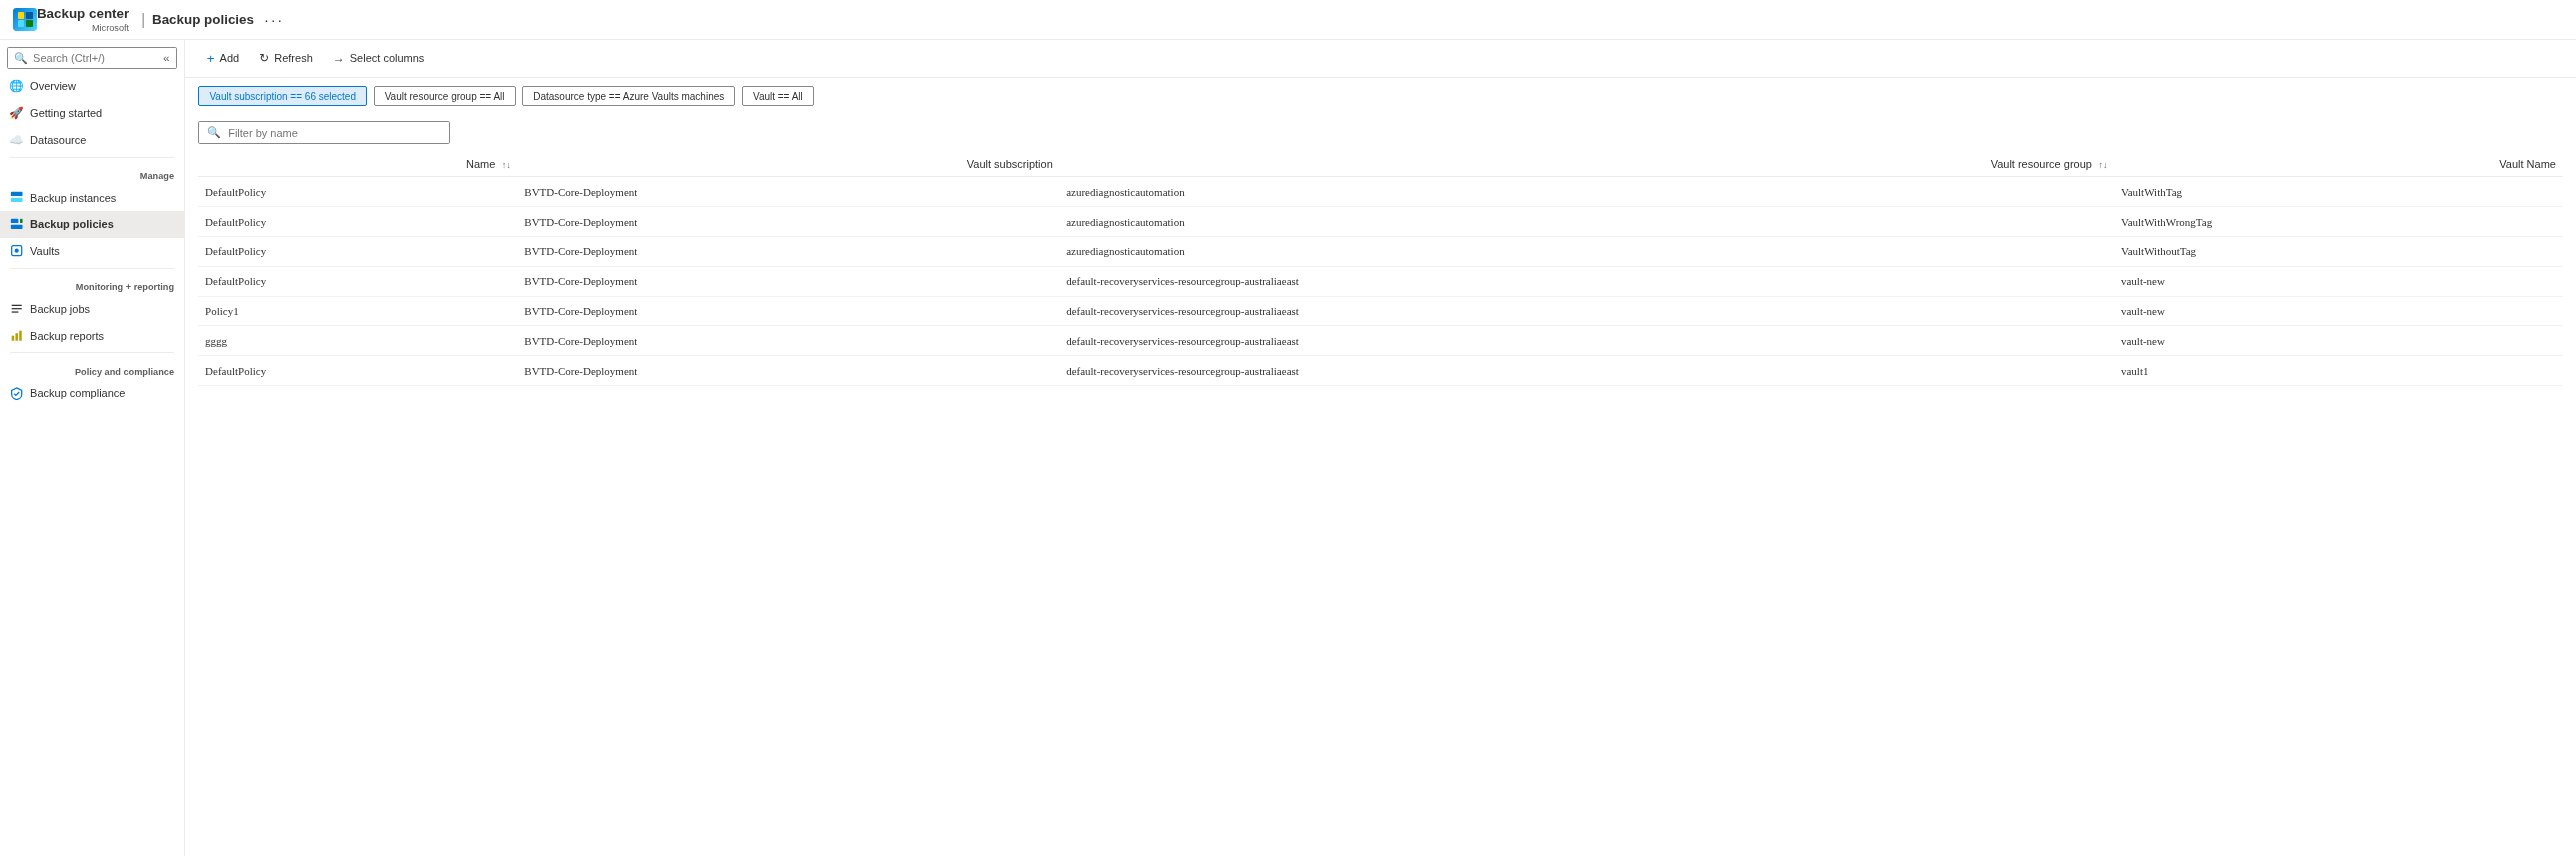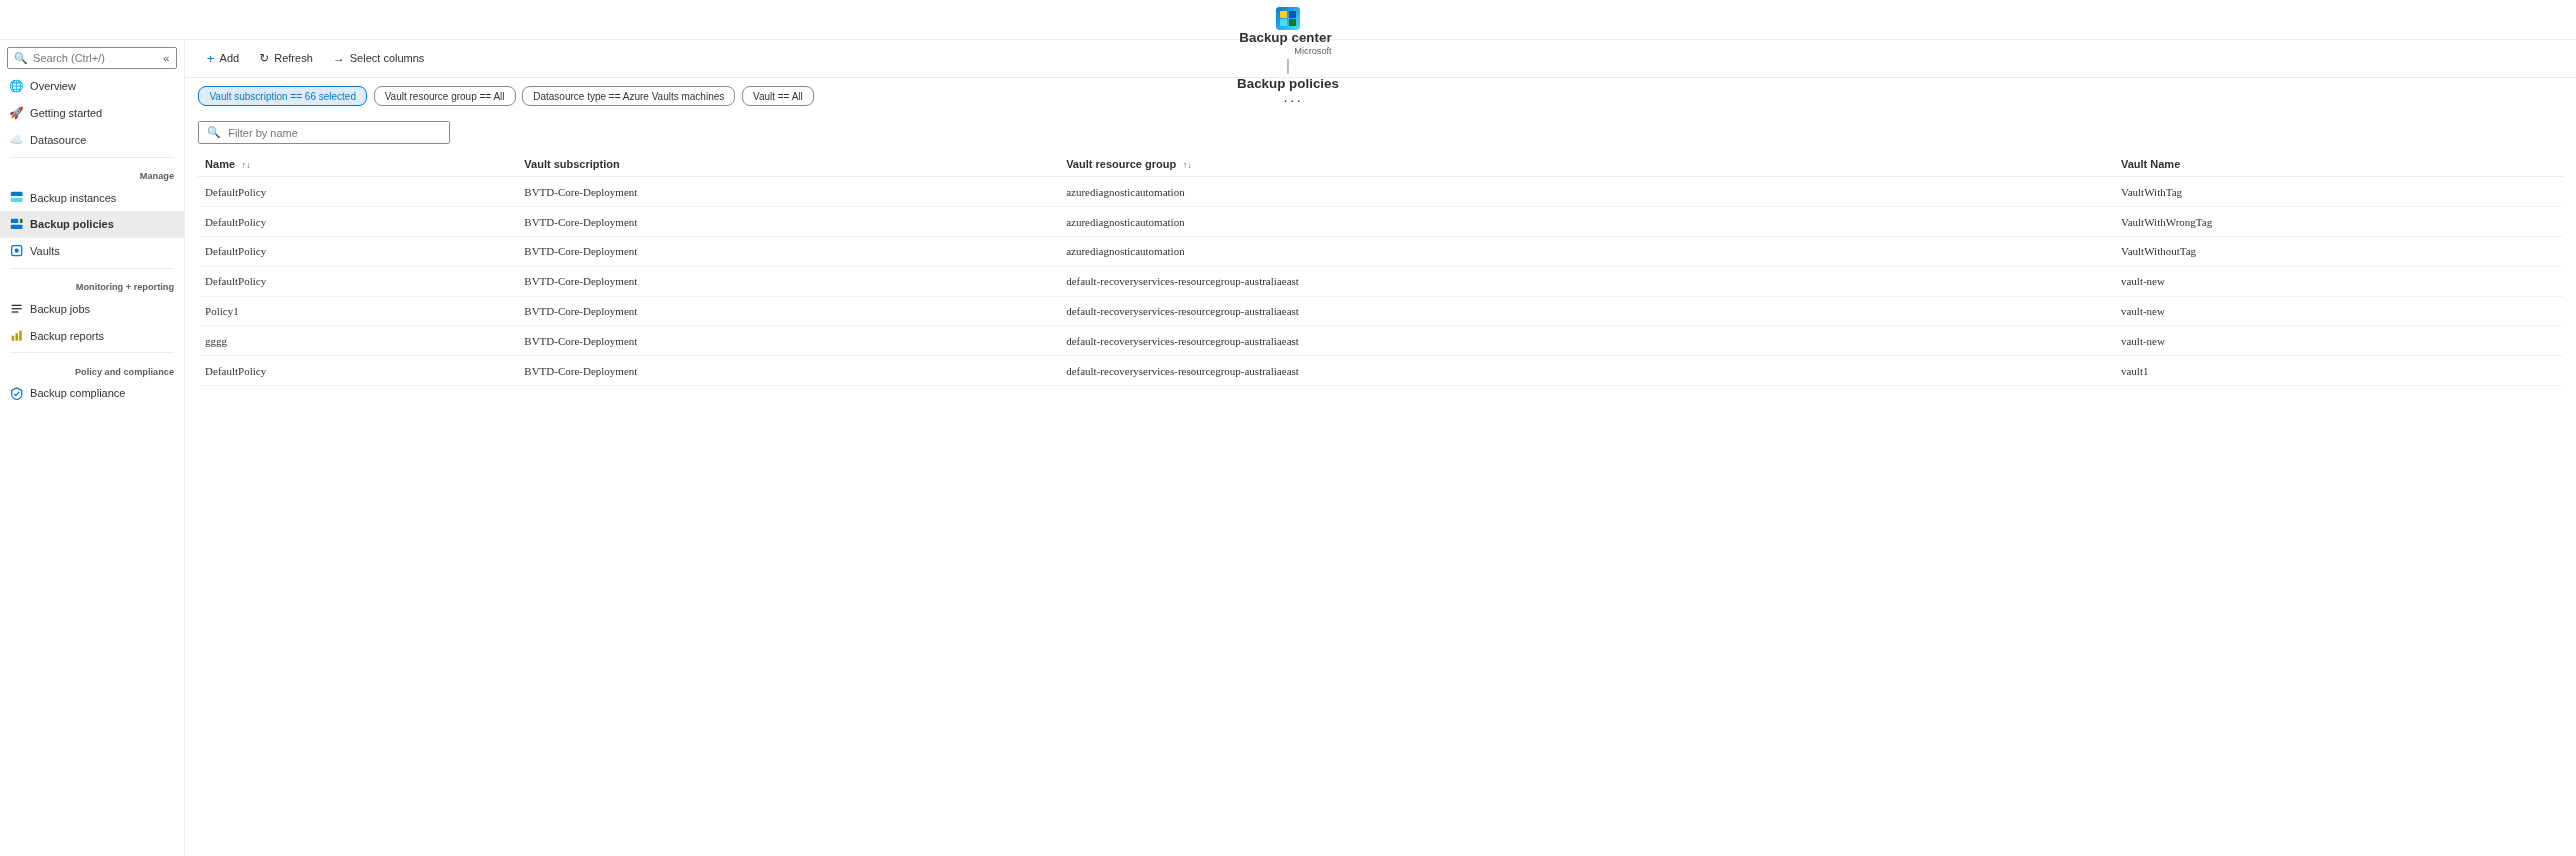"Backup center" .header { flex-direction: column -> none }
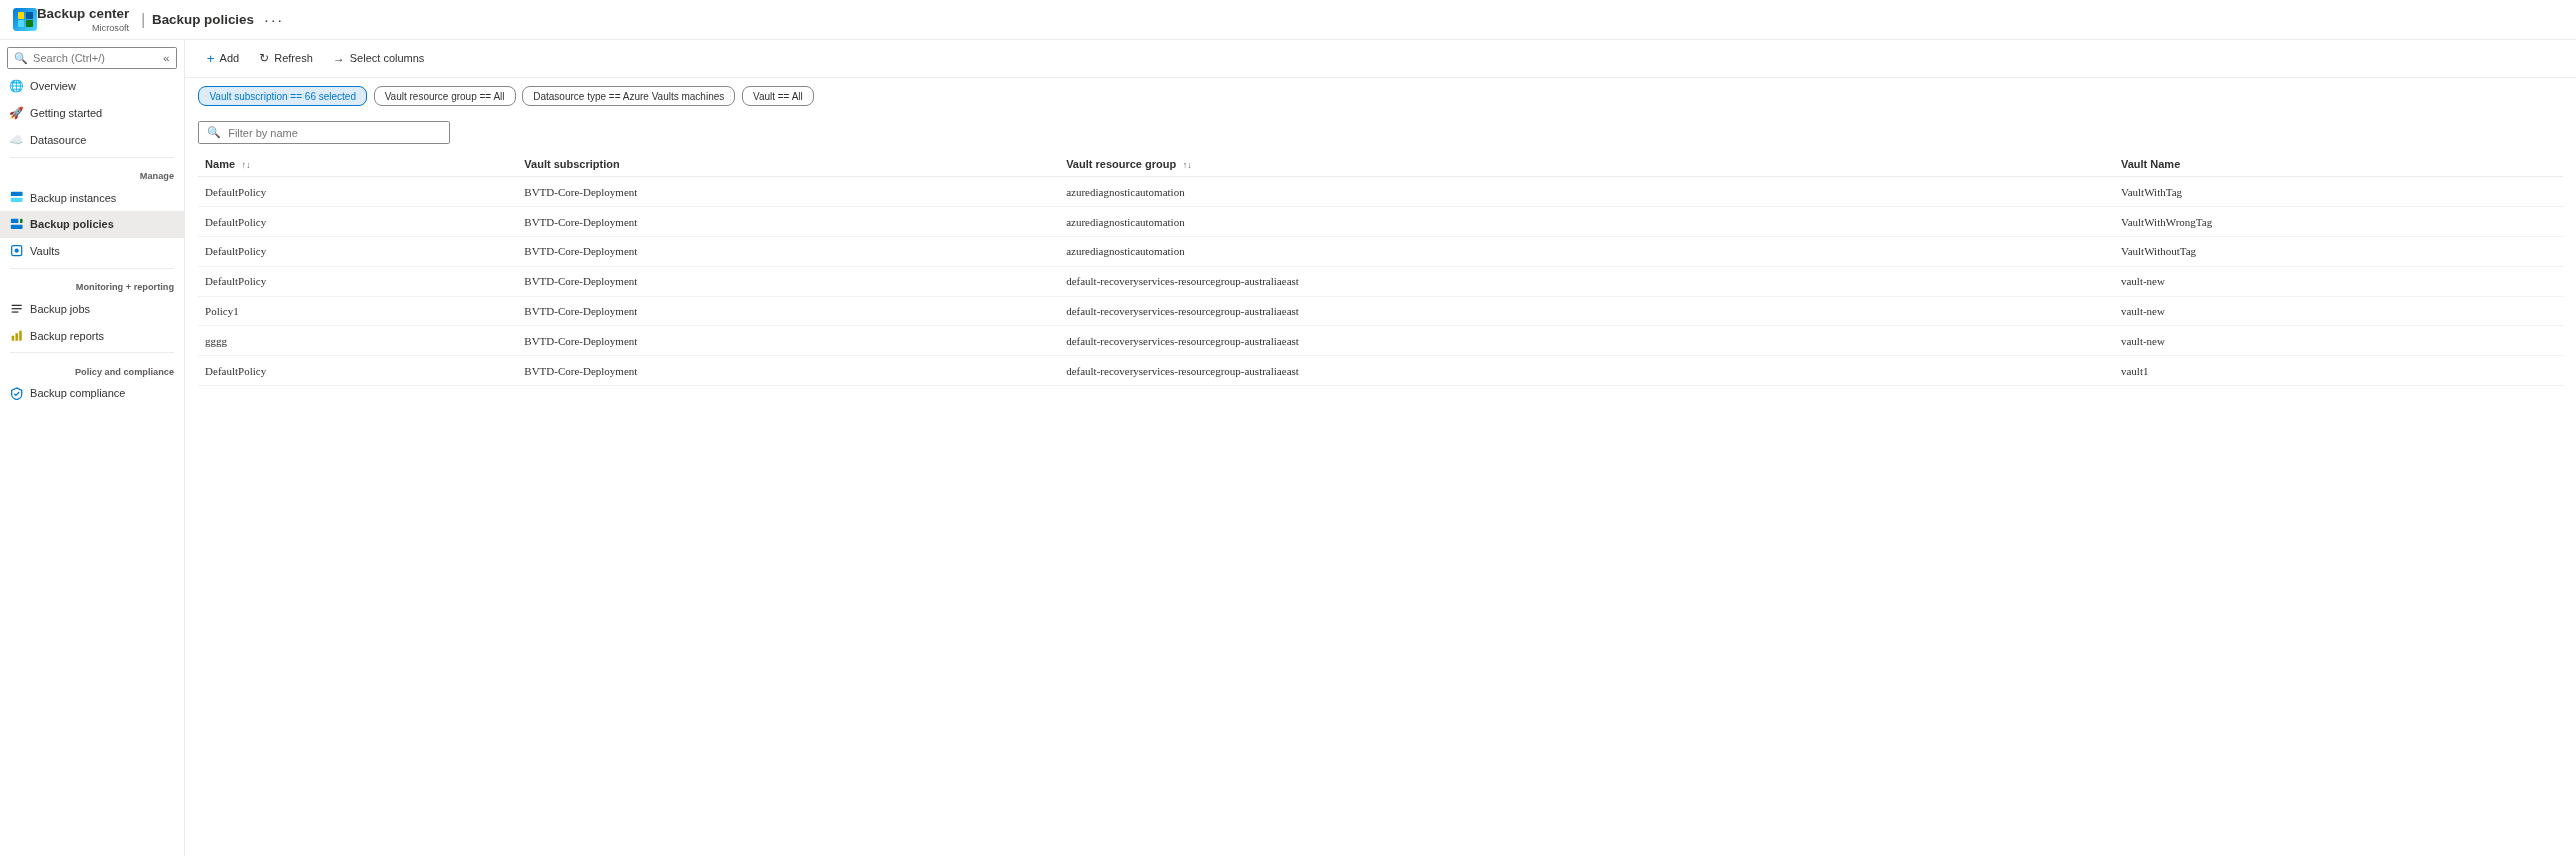"Vault subscription == 66 selected" .filter-chip { border-radius: 8px -> 2px }
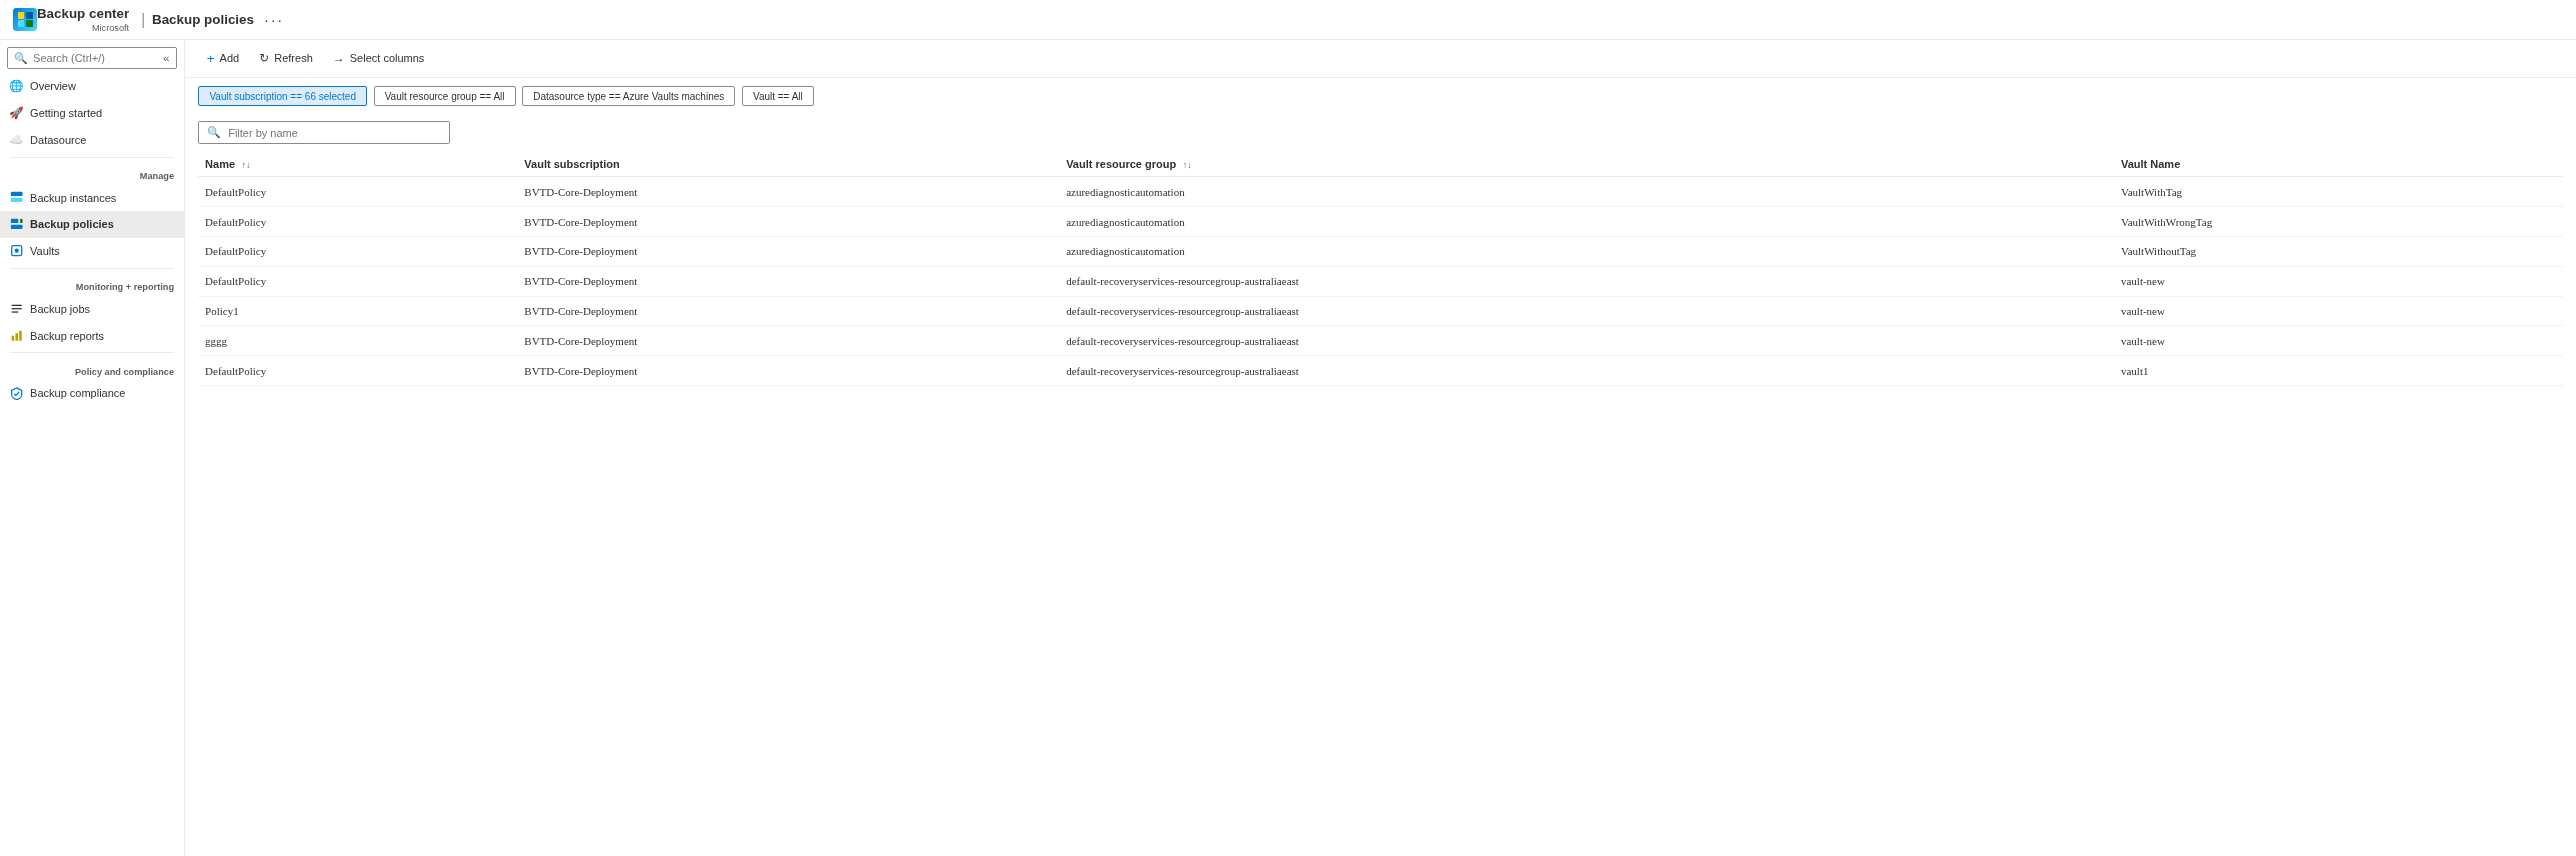"Name ↑↓" thead th { font-weight: 700 -> 400; text-align: left -> right }
